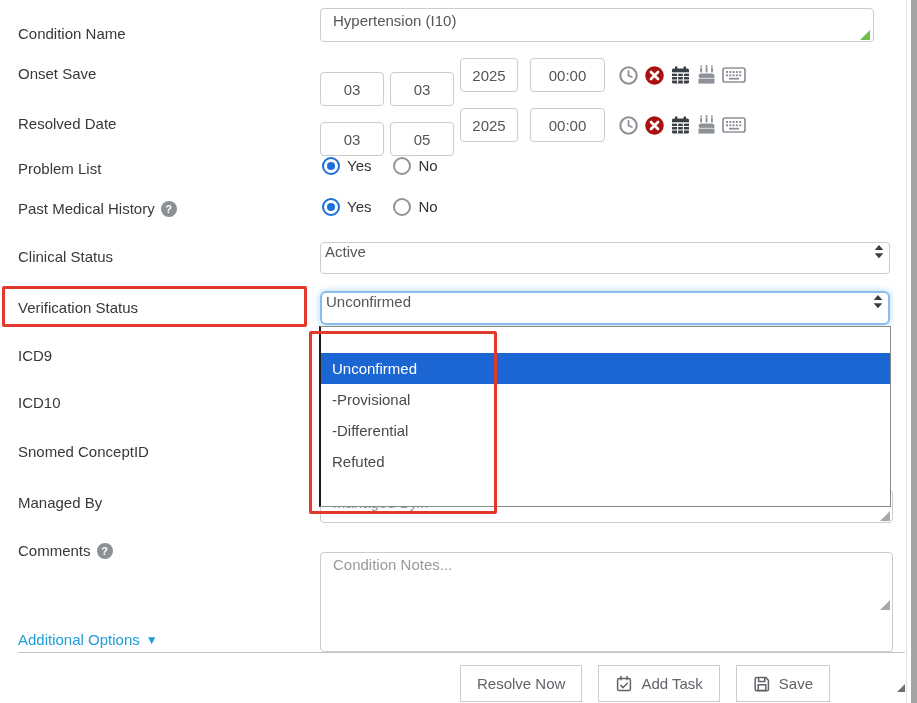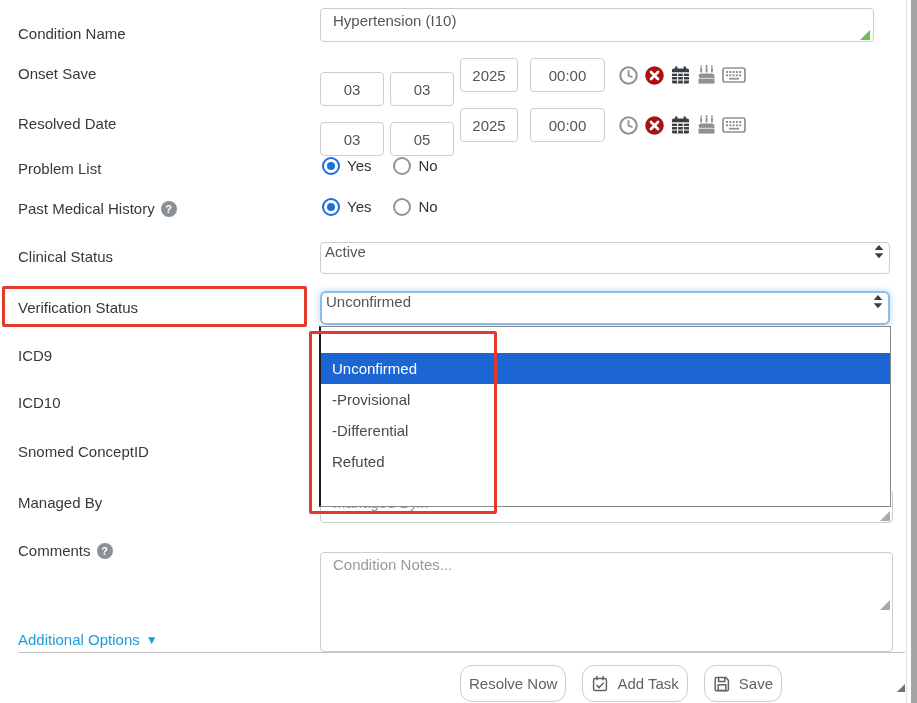"Resolve Now" .btn { border-radius: 12px -> 0; padding: 0 8px -> 0 16px }
